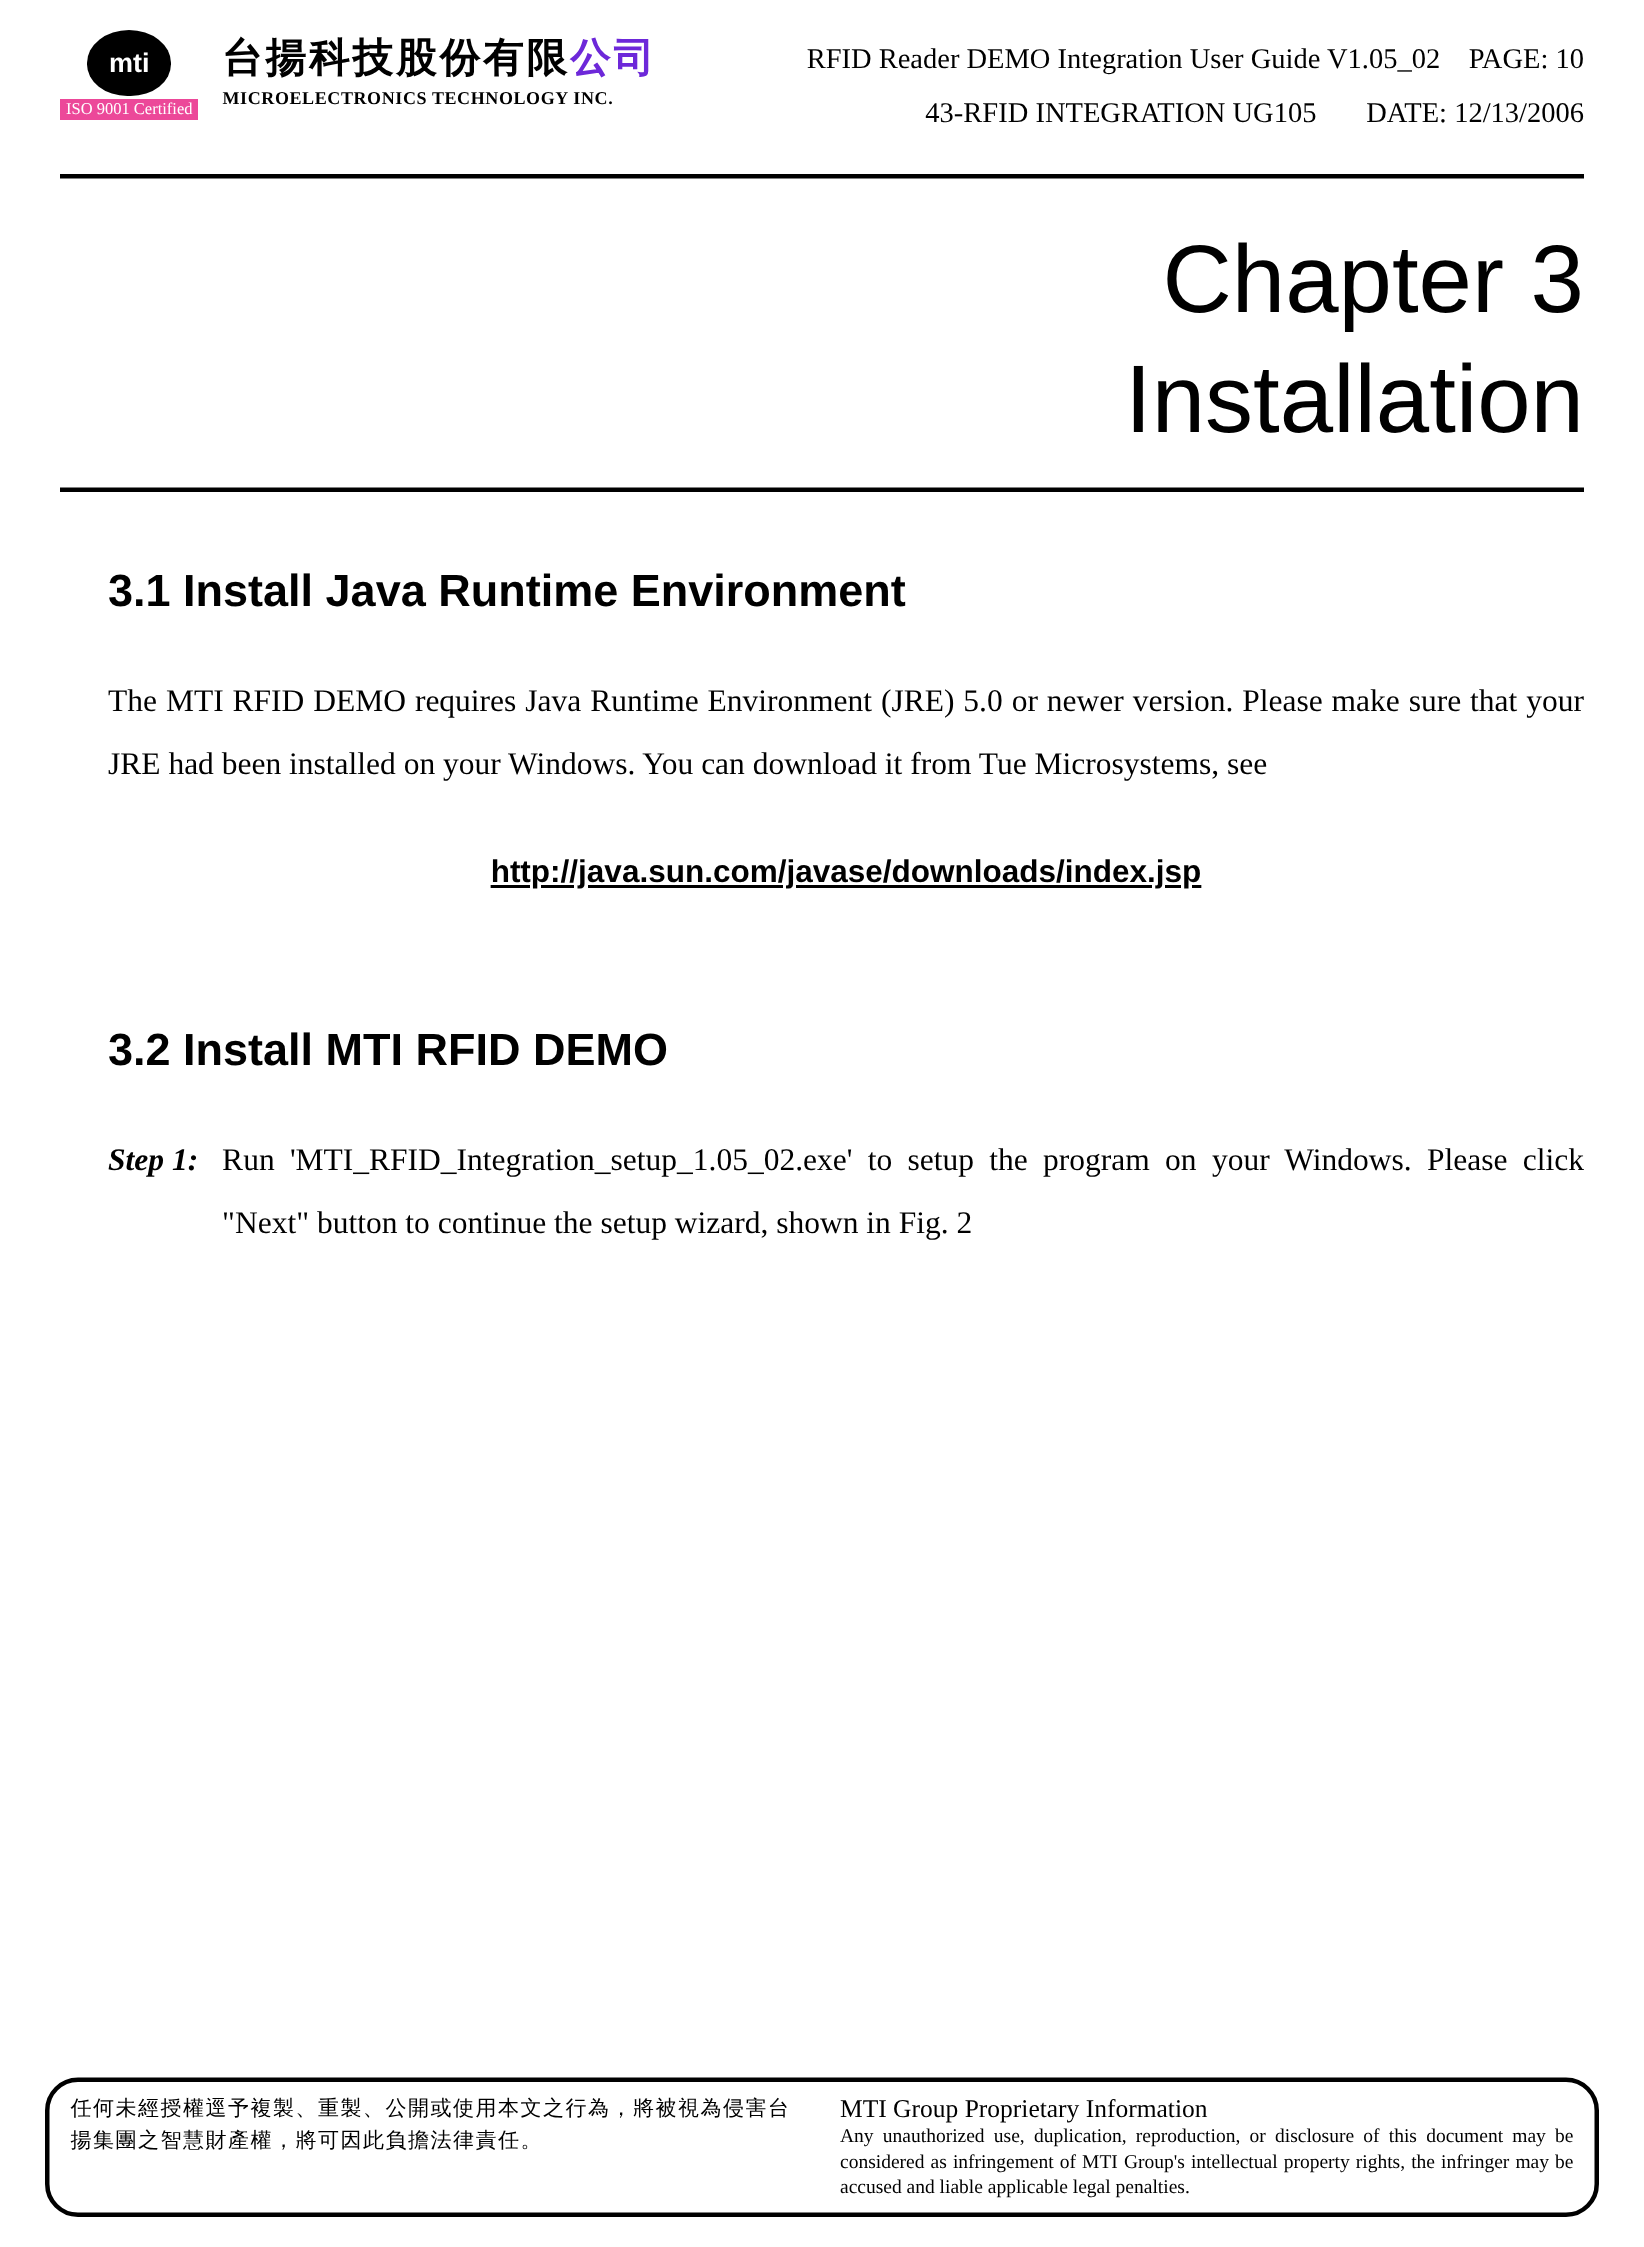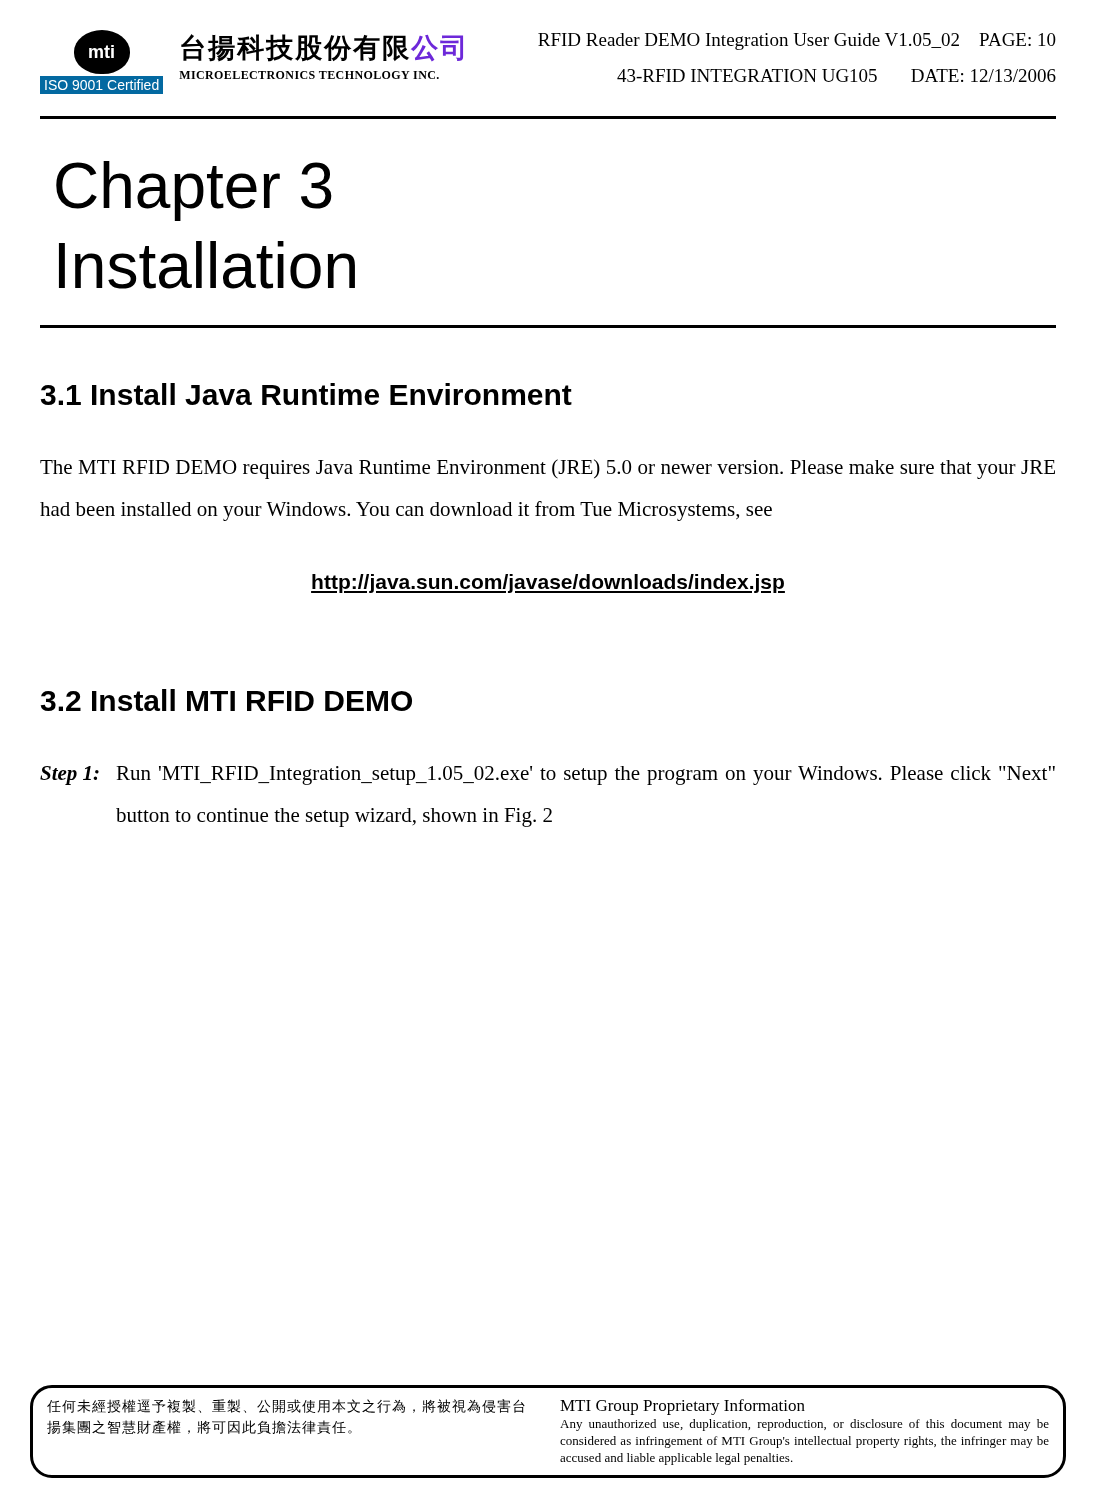"mti" .header { align-items: flex-end -> none }
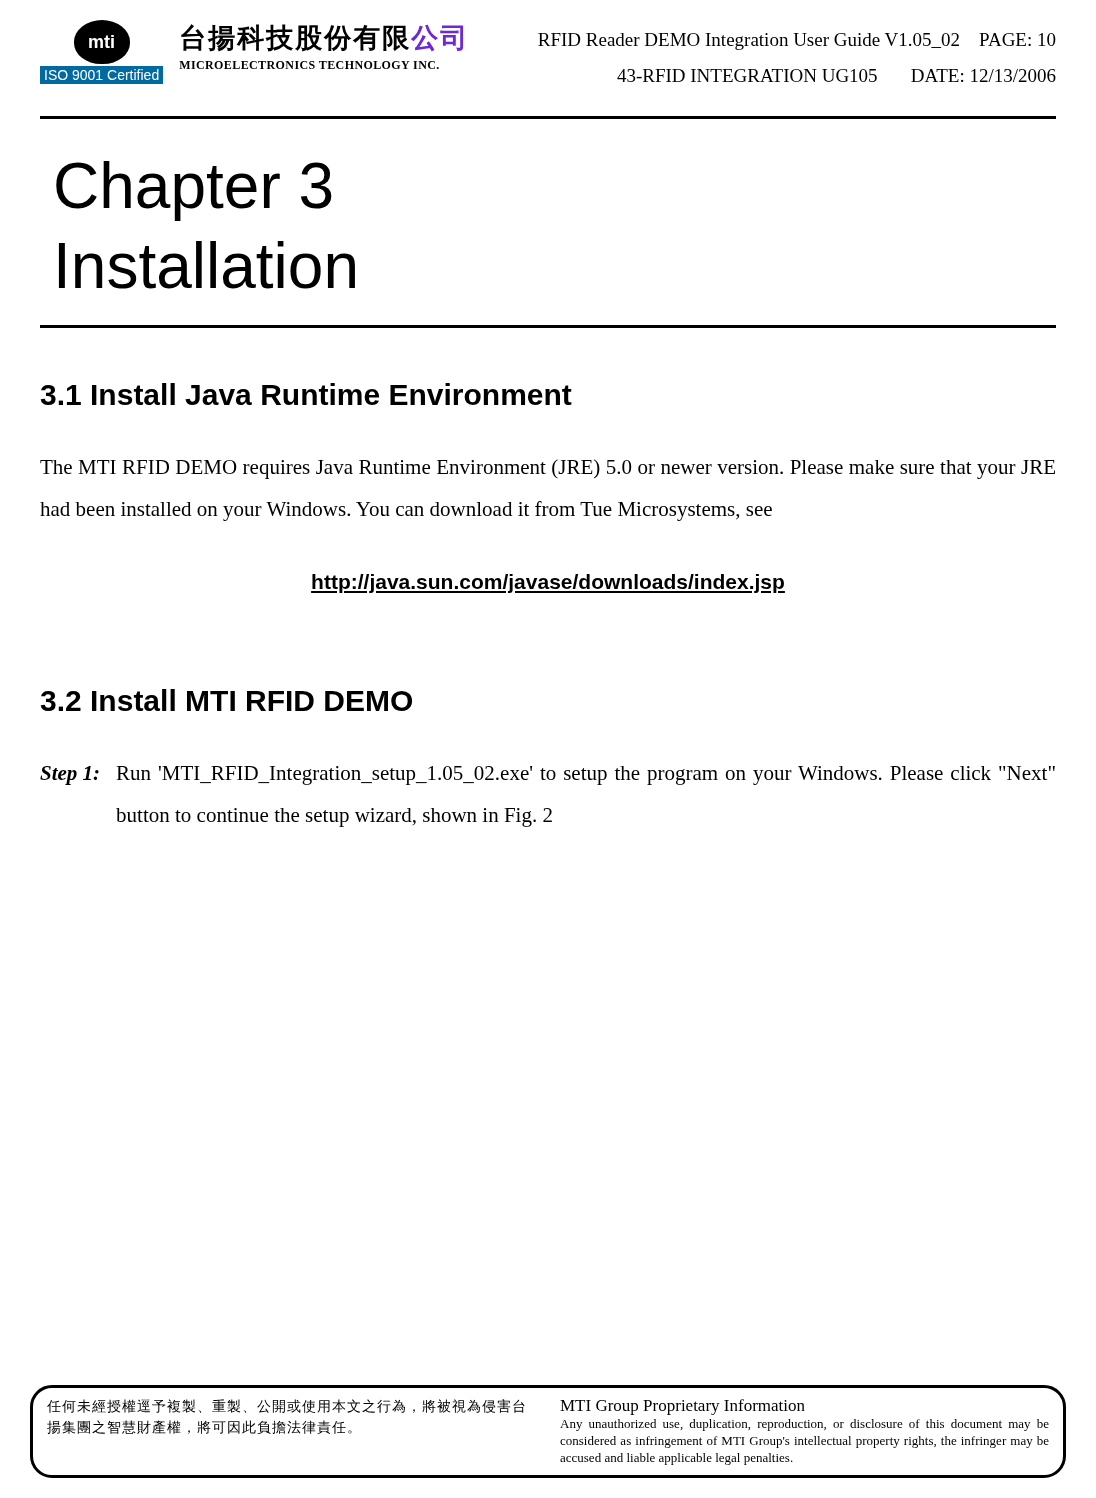"ISO 9001 Certified" .iso-badge { background: #0369a1 -> #ec4899; font-family: Liberation Sans, sans-serif -> Liberation Serif, serif; font-size: 14px -> 11px }
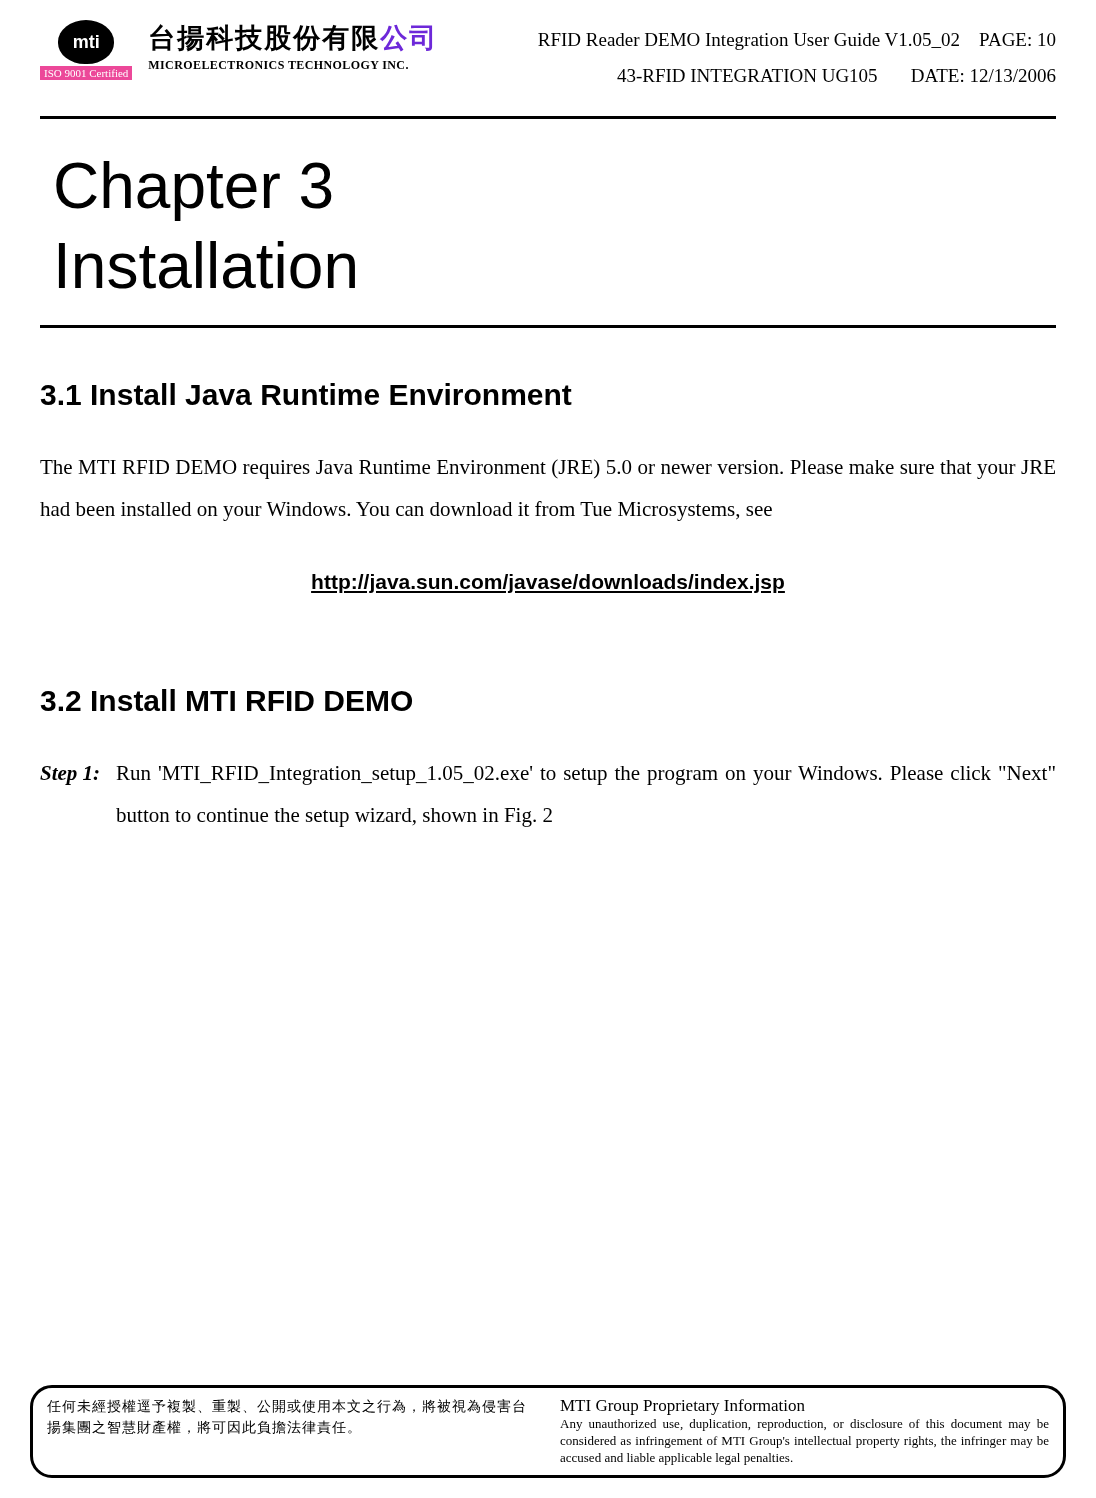"Chapter 3" .chapter-block { text-align: left -> right }
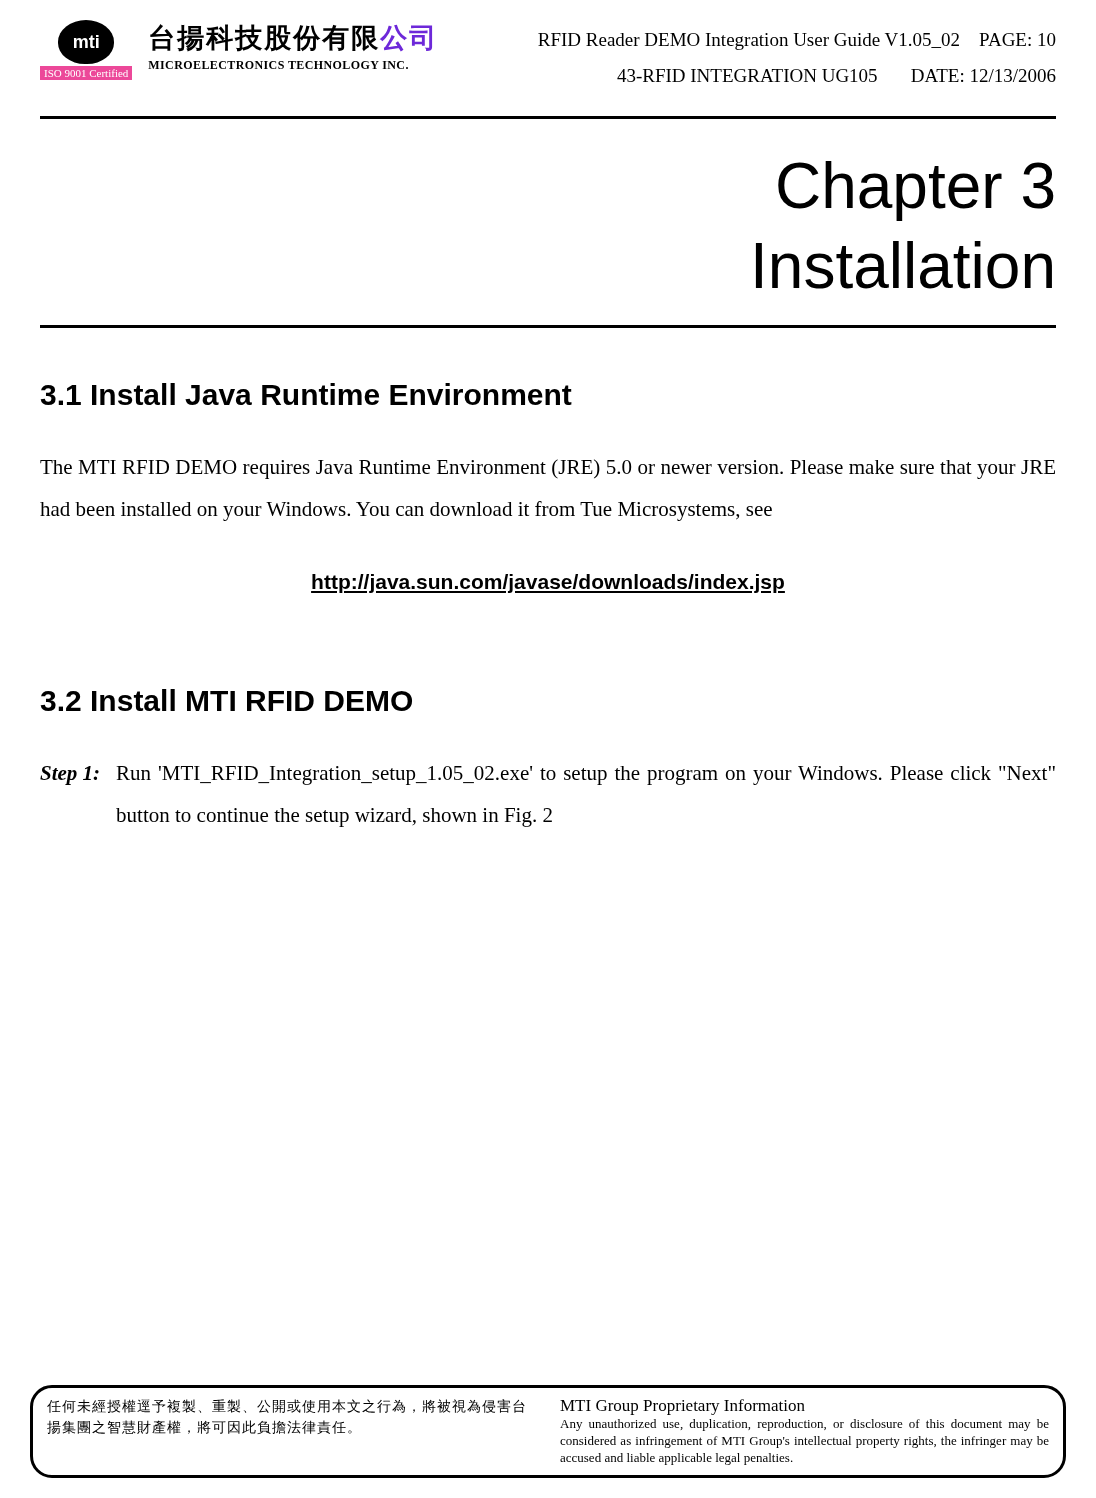"3.1 Install Java Runtime Environment" .section { margin-left: none -> 32px }
